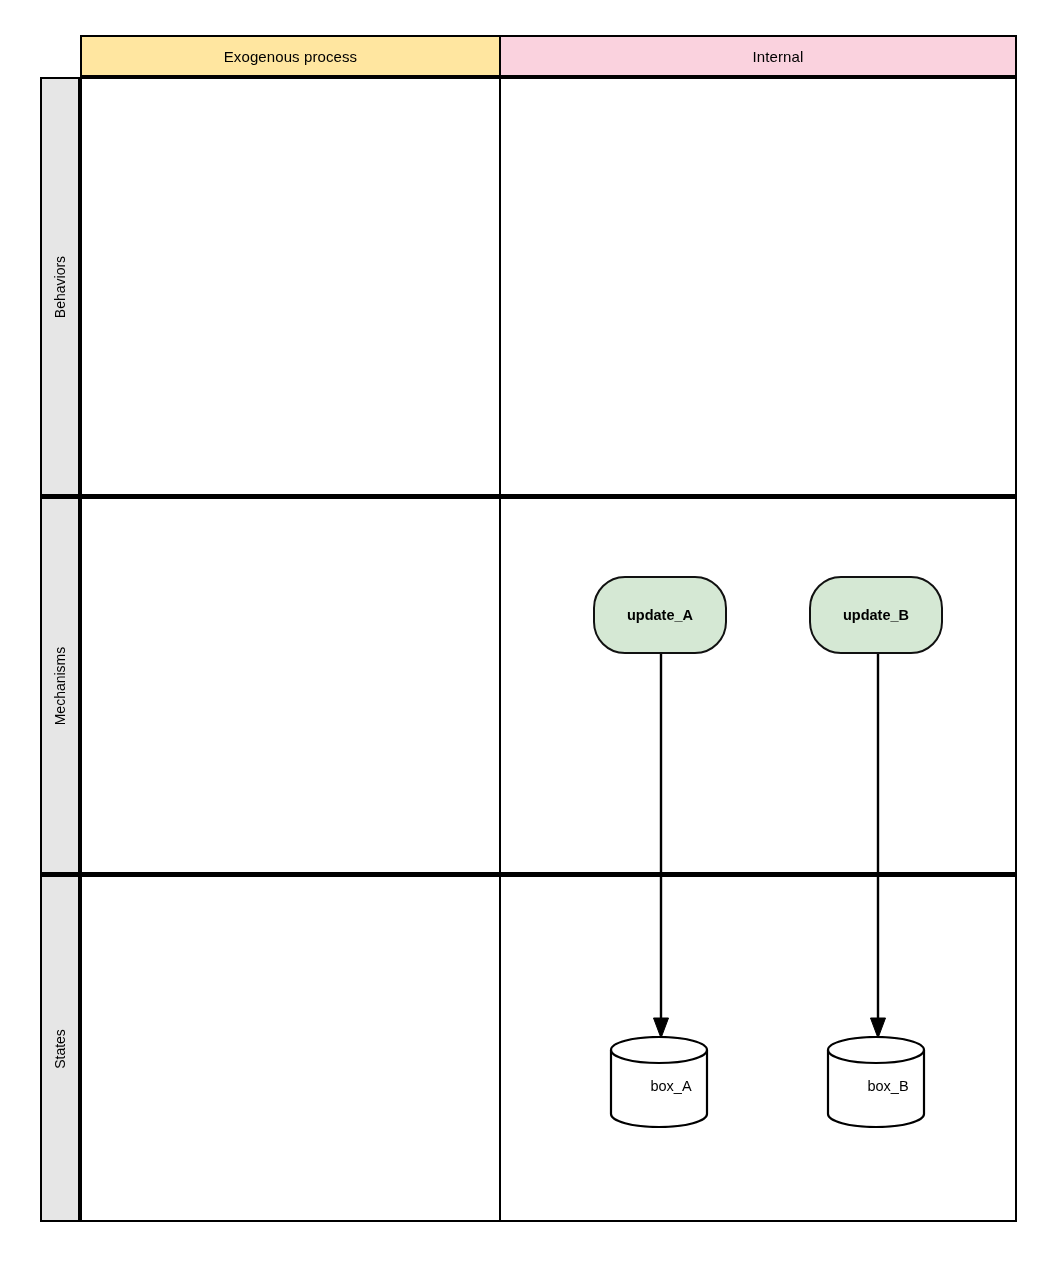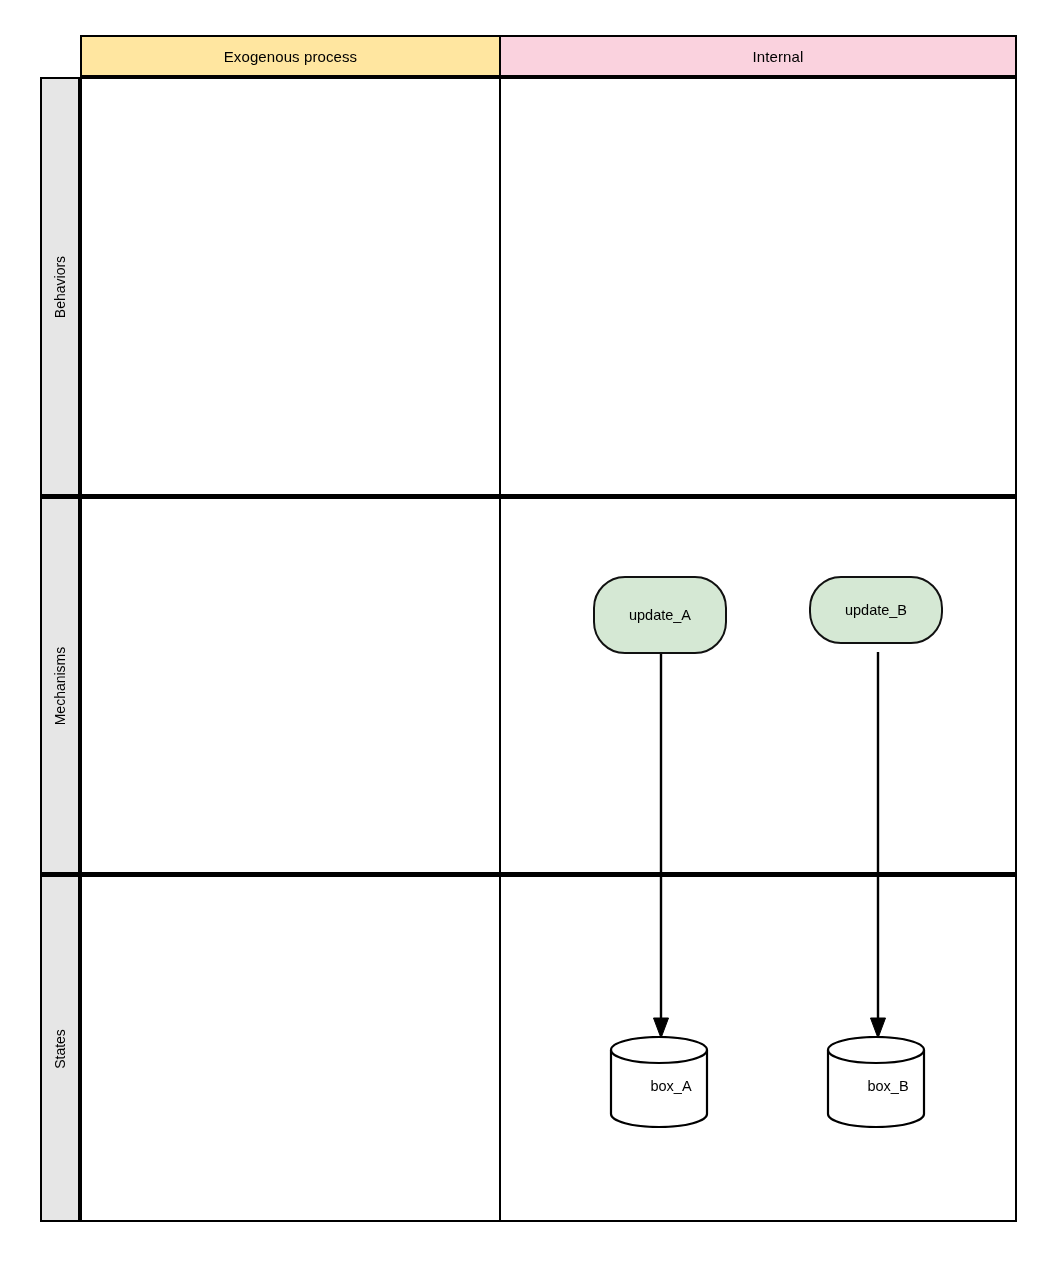"update_A" .node-proc { font-weight: none -> bold }
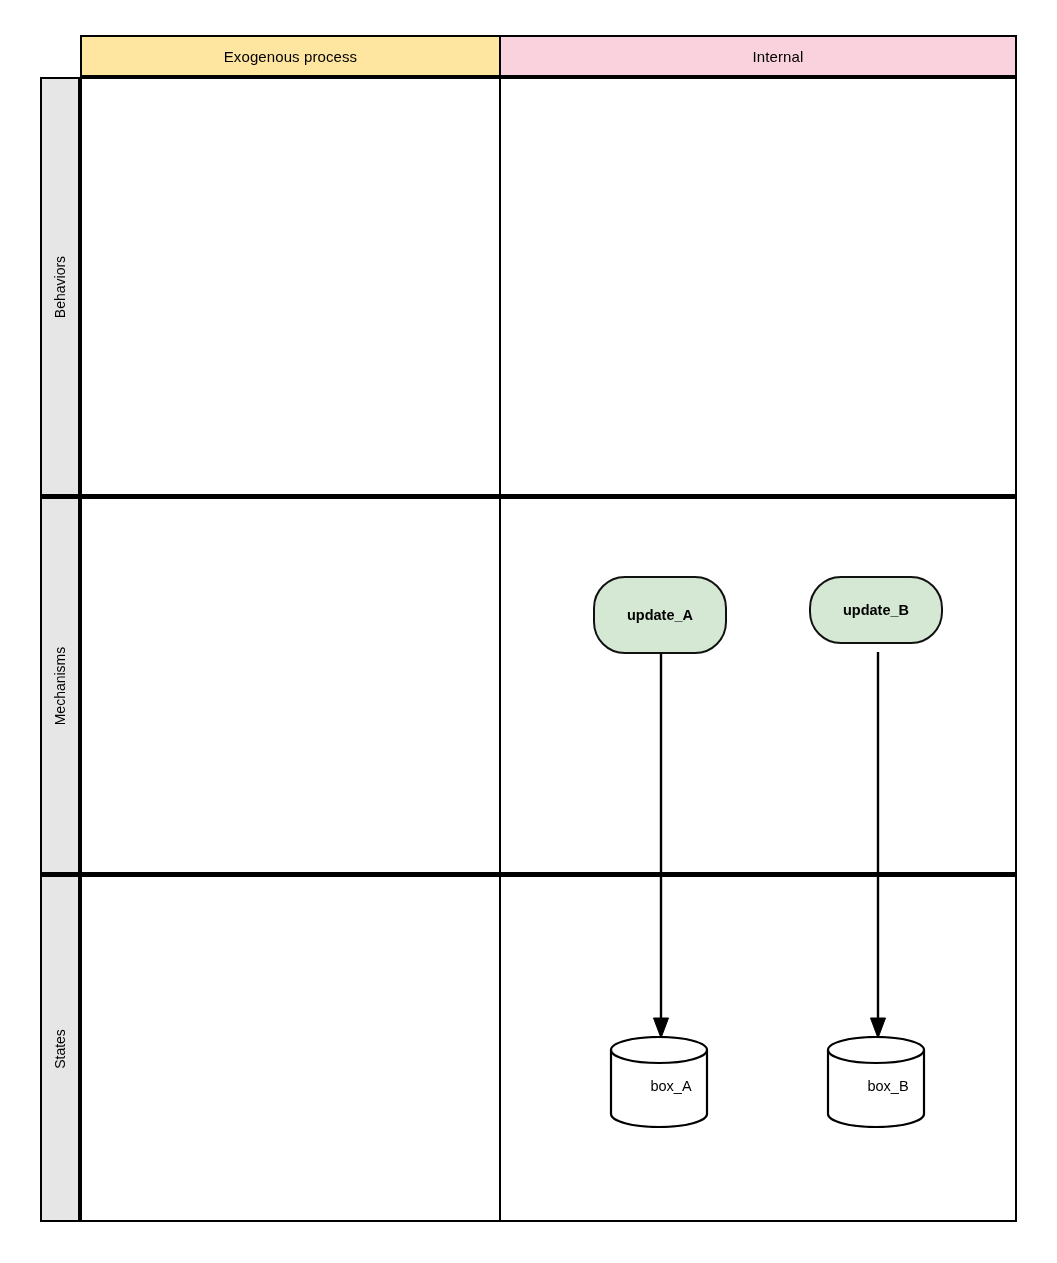"update_B" div.node-proc { height: 68px -> 78px }
